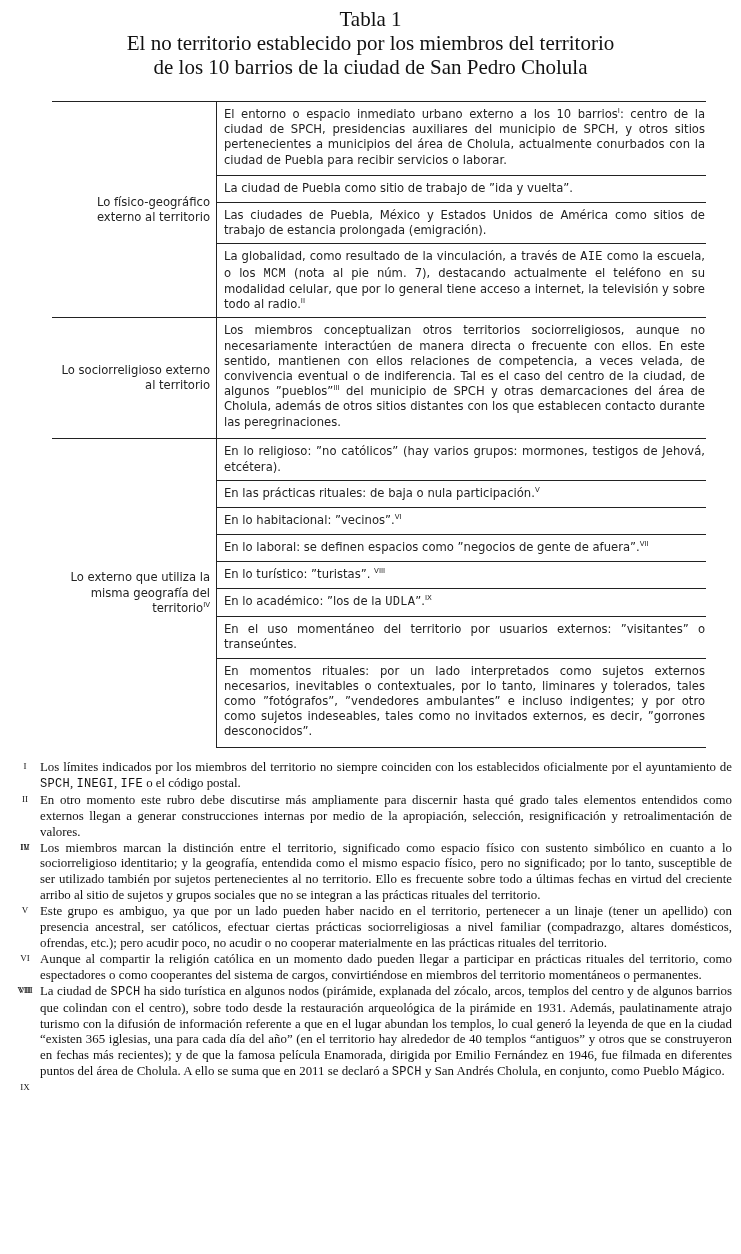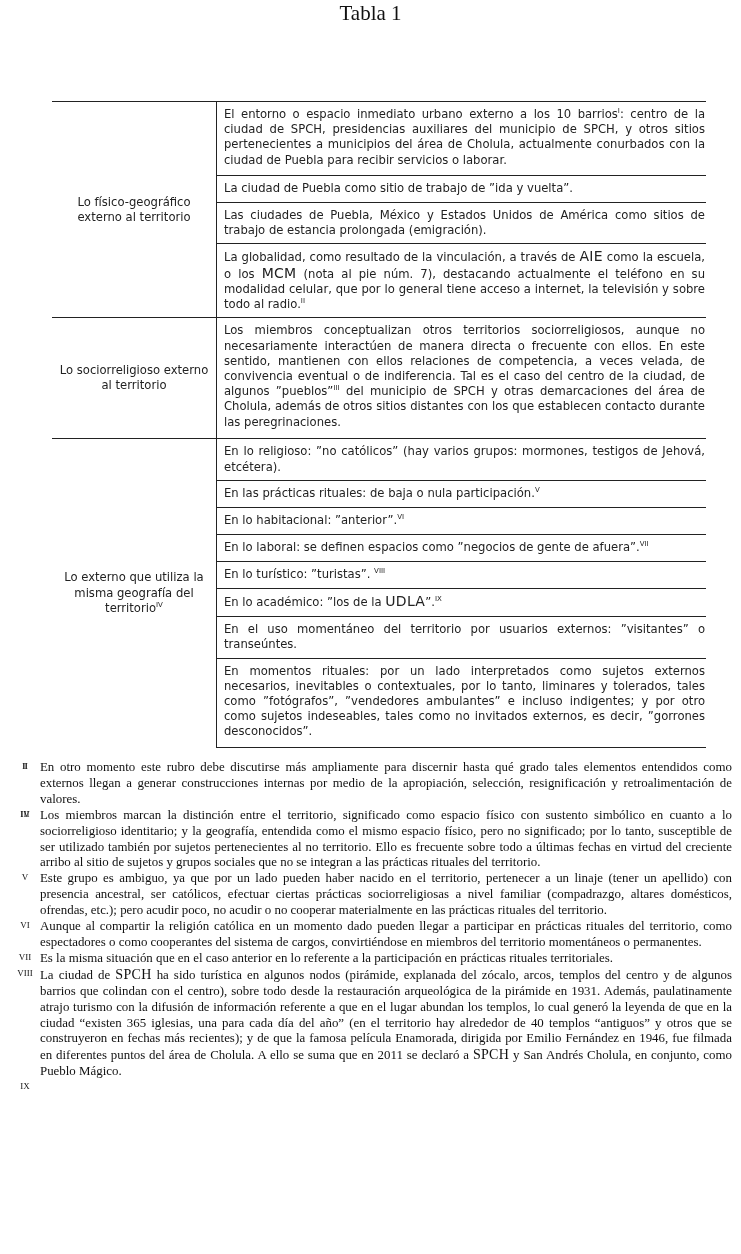"Tabla 1" div { margin-top: 1px -> 7px }
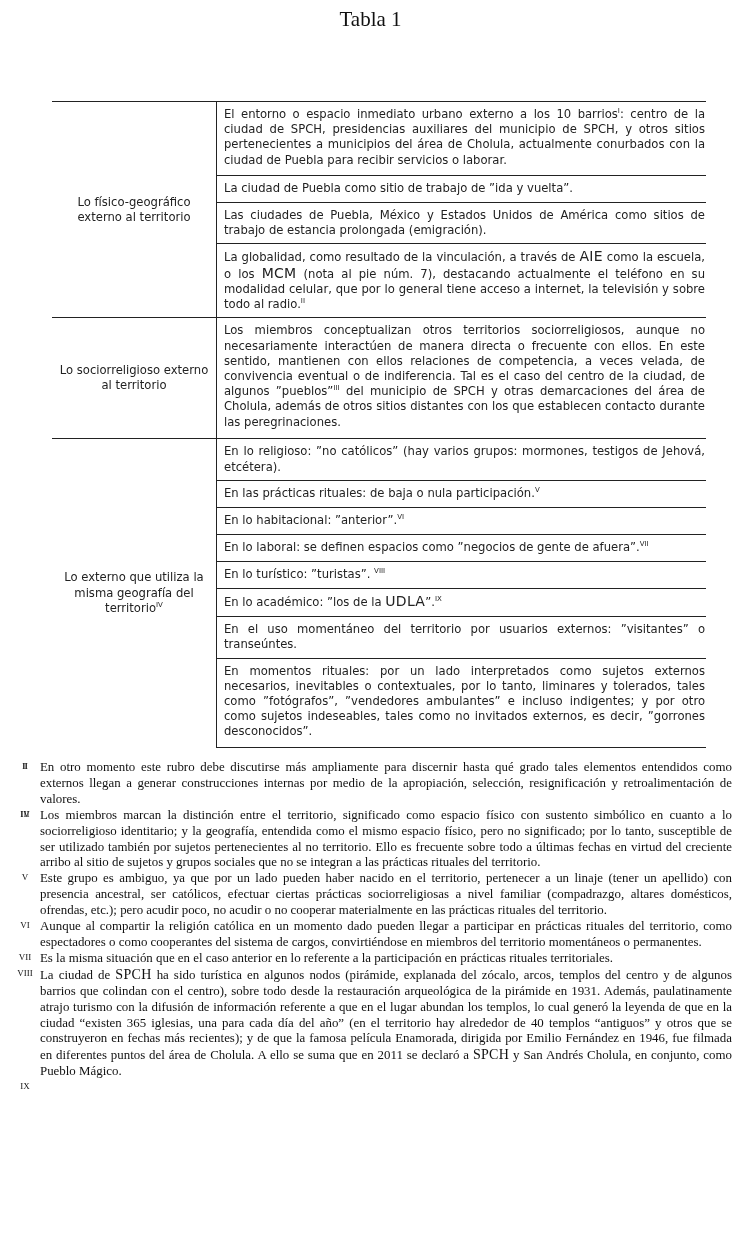"El no territorio establecido por" div { html: none -> <div>El no territorio establecido por los miembros del territorio</div> }
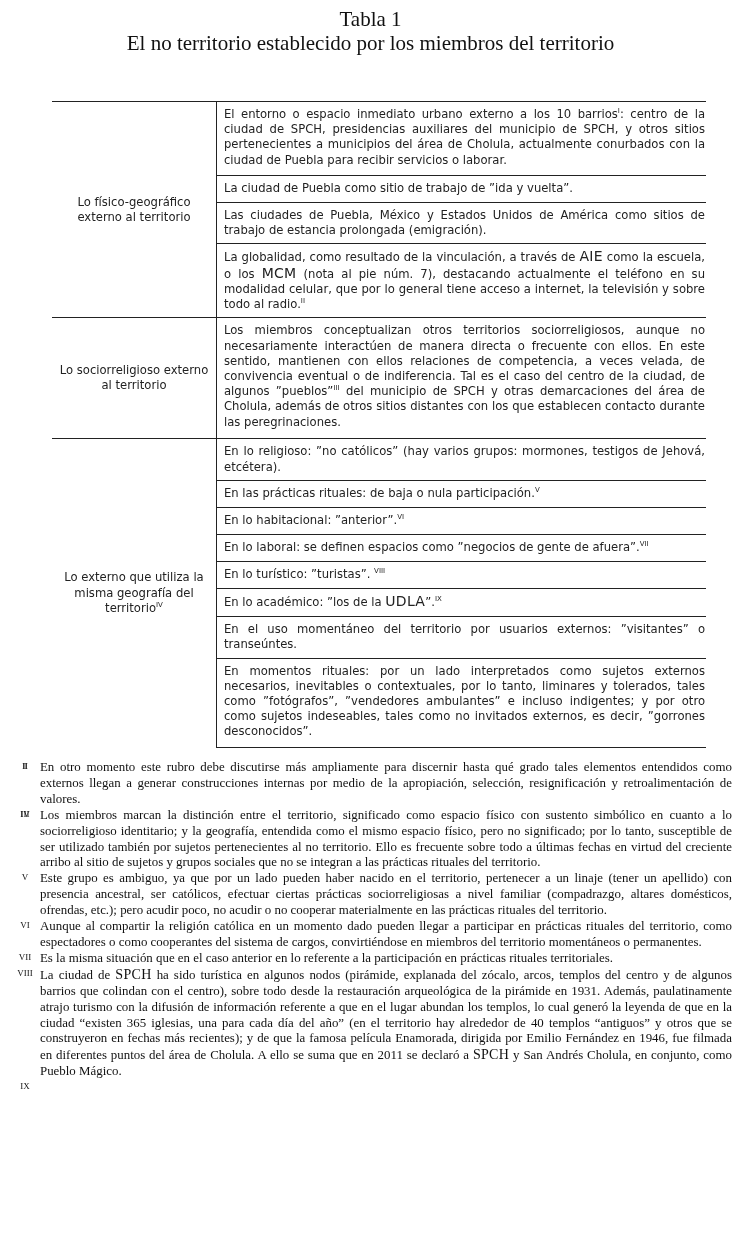"de los 10 barrios de" div { html: none -> <div>de los 10 barrios de la ciudad de San Pedro Cholula</div> }
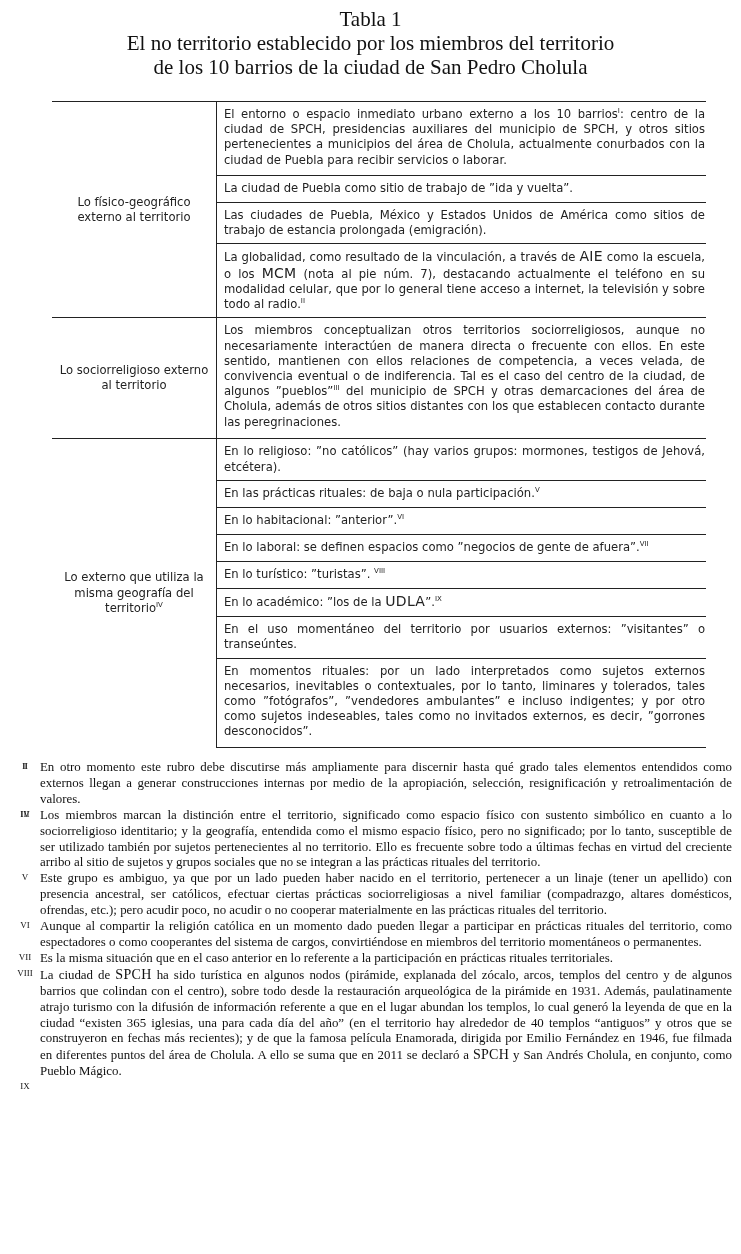"Lo físico-geográfico externo al" .cat { text-align: center -> right }
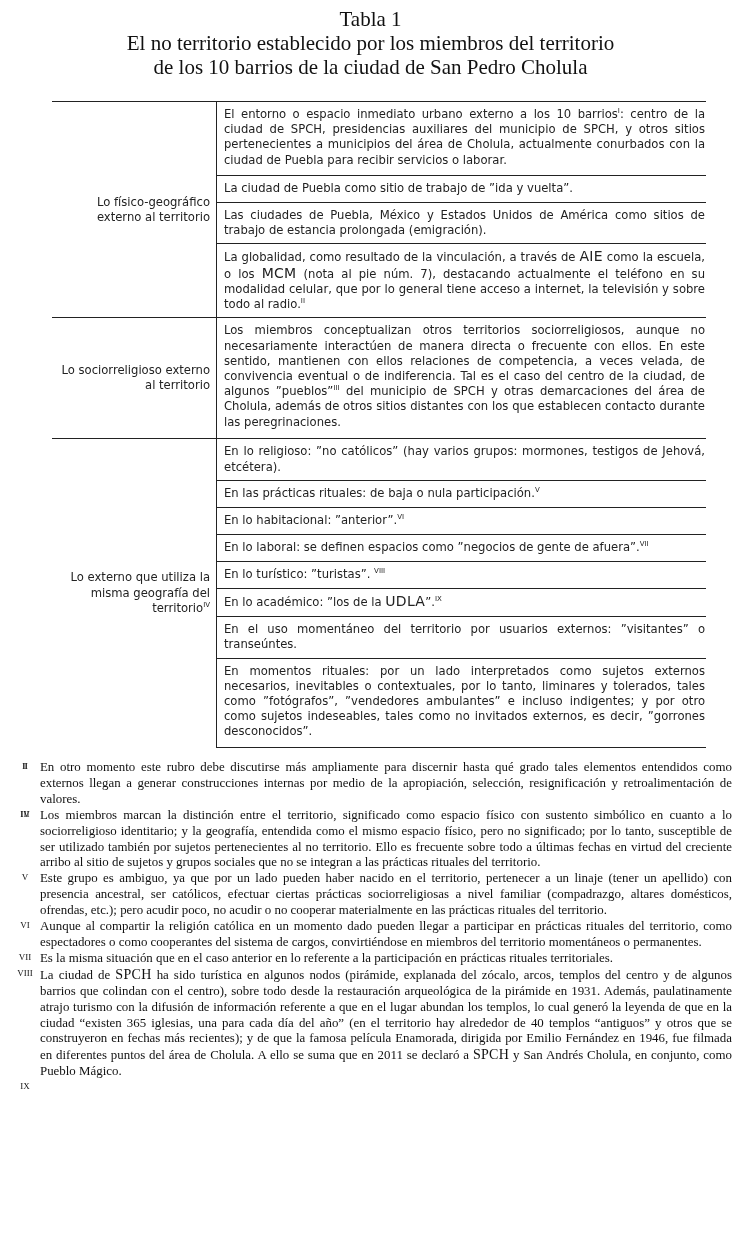"AIE" .sc { font-family: none -> Liberation Mono, monospace; font-size: 14px -> 12px }
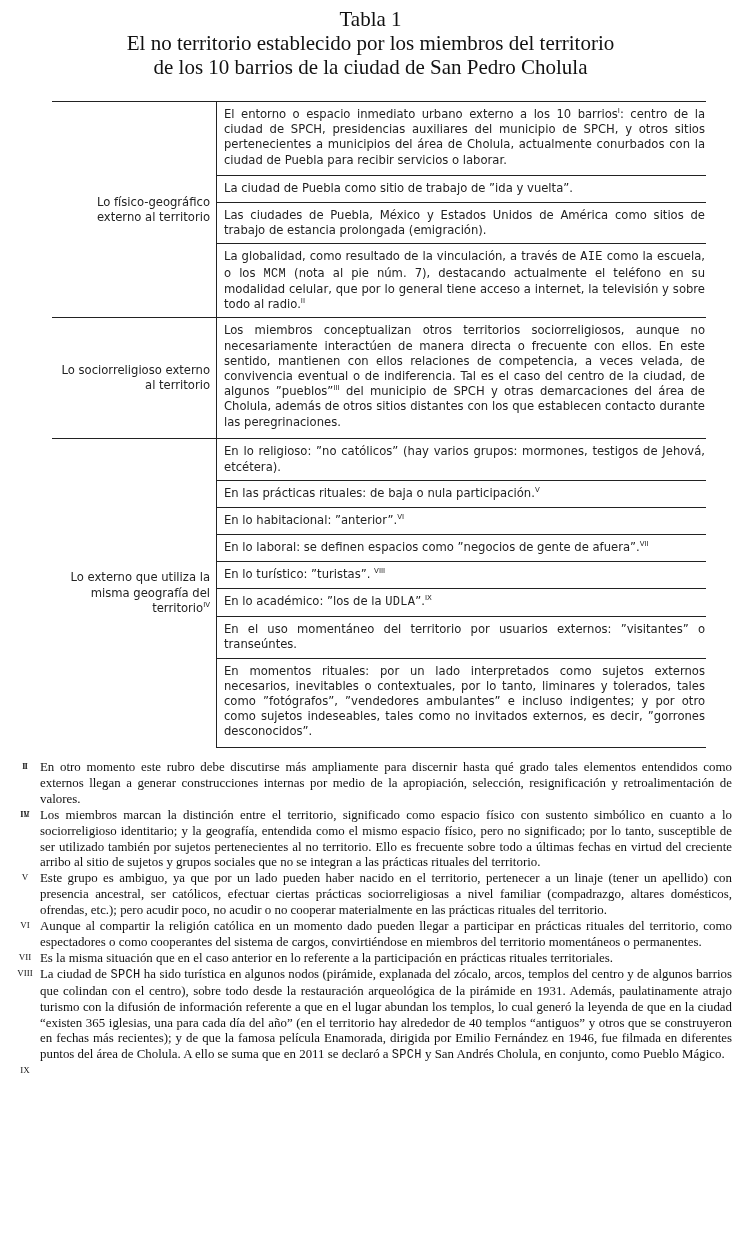"En lo habitacional: ”anterior”." span { text: anterior -> vecinos }
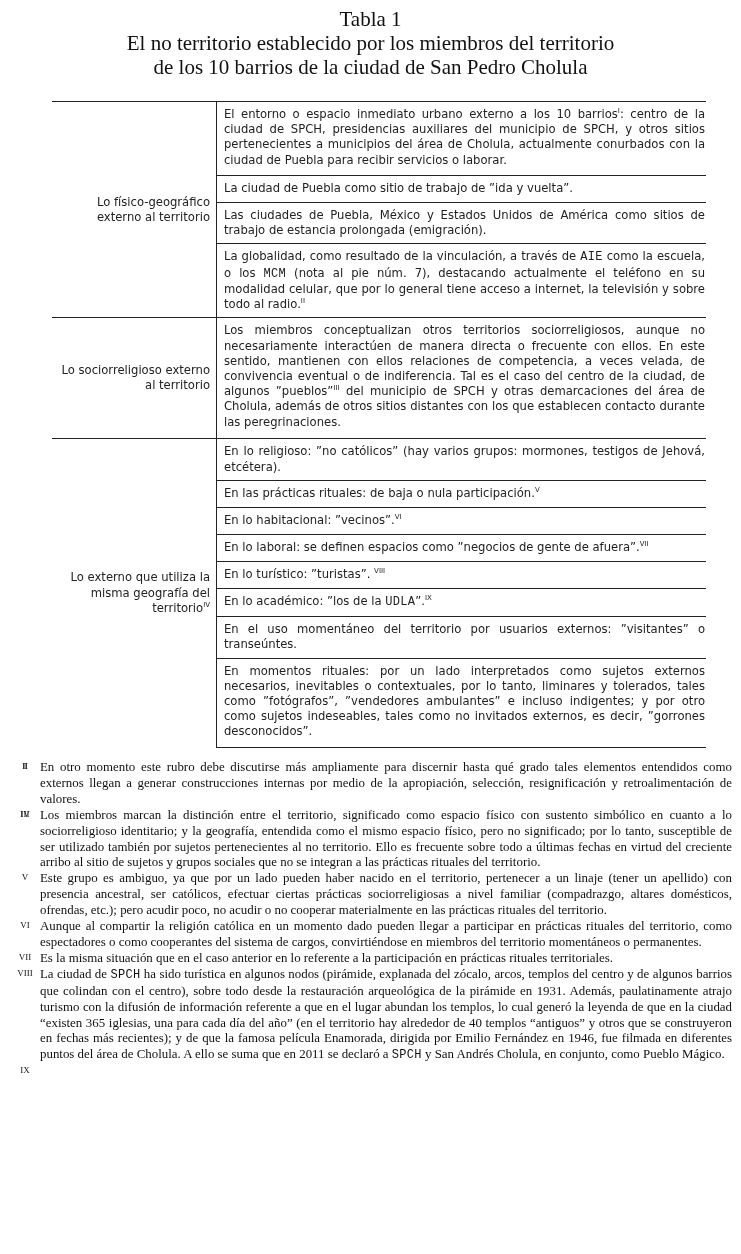"Los límites indicados por los" span { html: none -> <span>Los límites indicados por los miembros del territorio no siempre coinciden con los establecidos oficialmente por el ayuntamiento de <span>SPCH</span>, <span>INEGI</span>, <span>IFE</span> o el código postal.</span> }
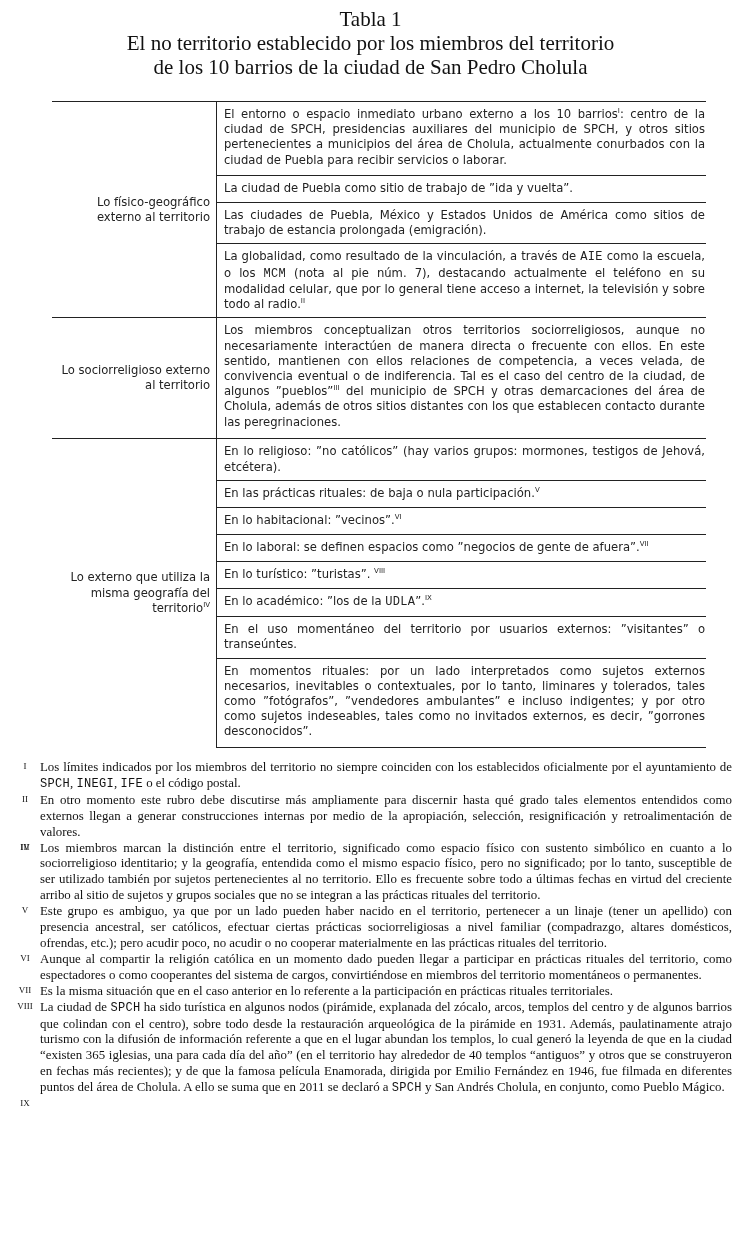"Es la misma situación que" span { html: <span>Es la misma situación que en el caso anterior en lo referente a la participación en prácticas rituales territoriales.</span> -> none }
